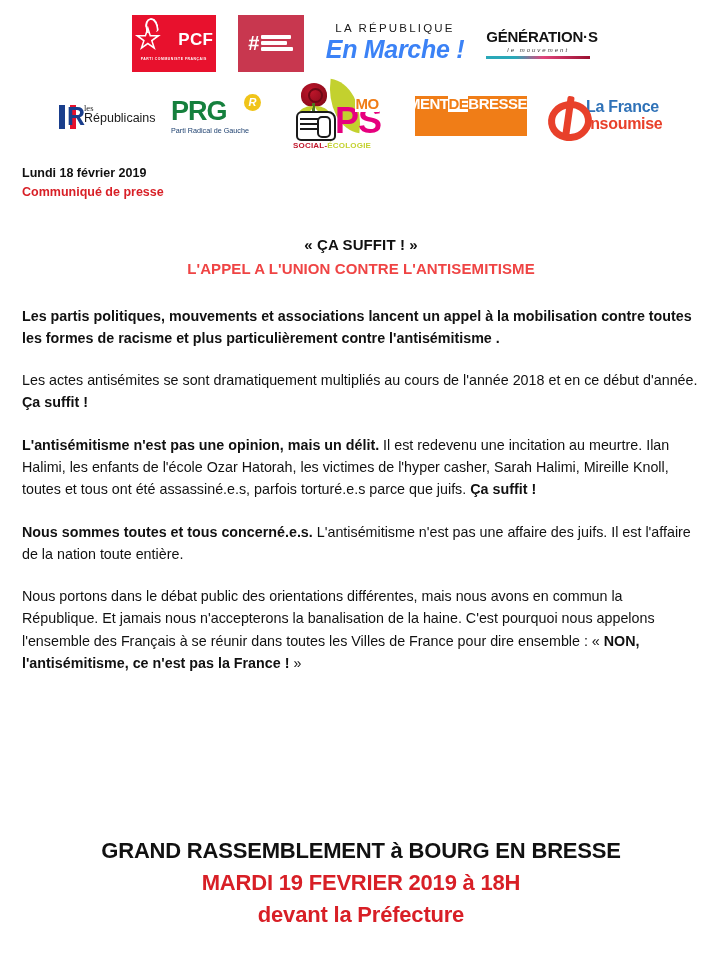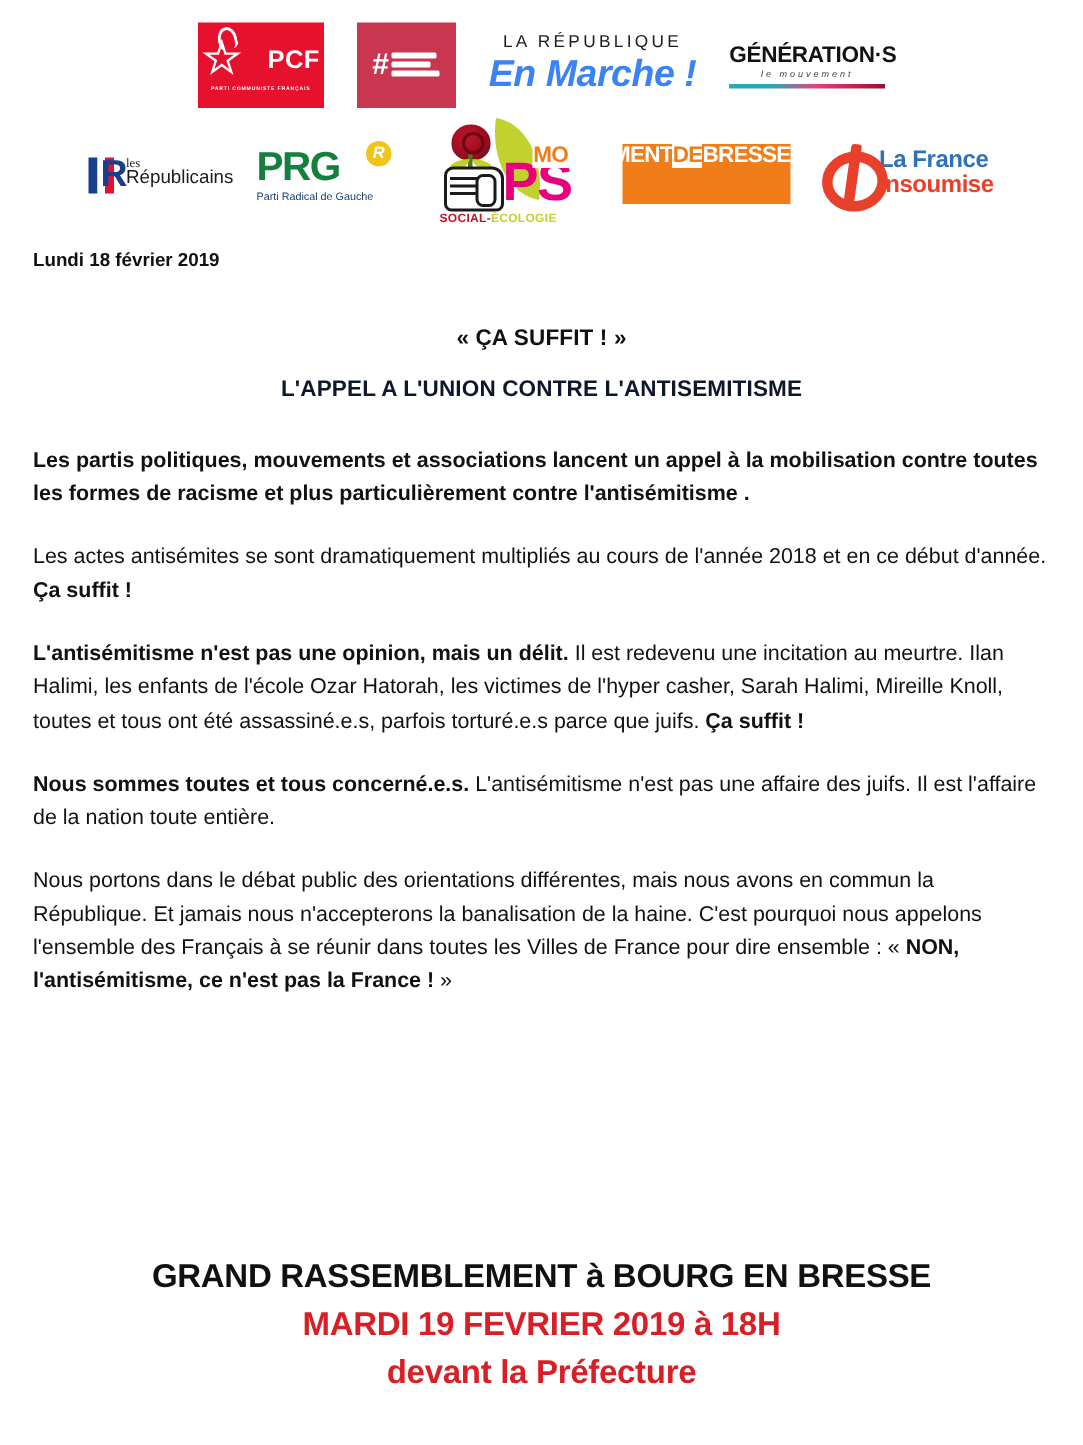"Communiqué de presse" div.meta-kind { html: none -> <div>Communiqué de presse</div> }
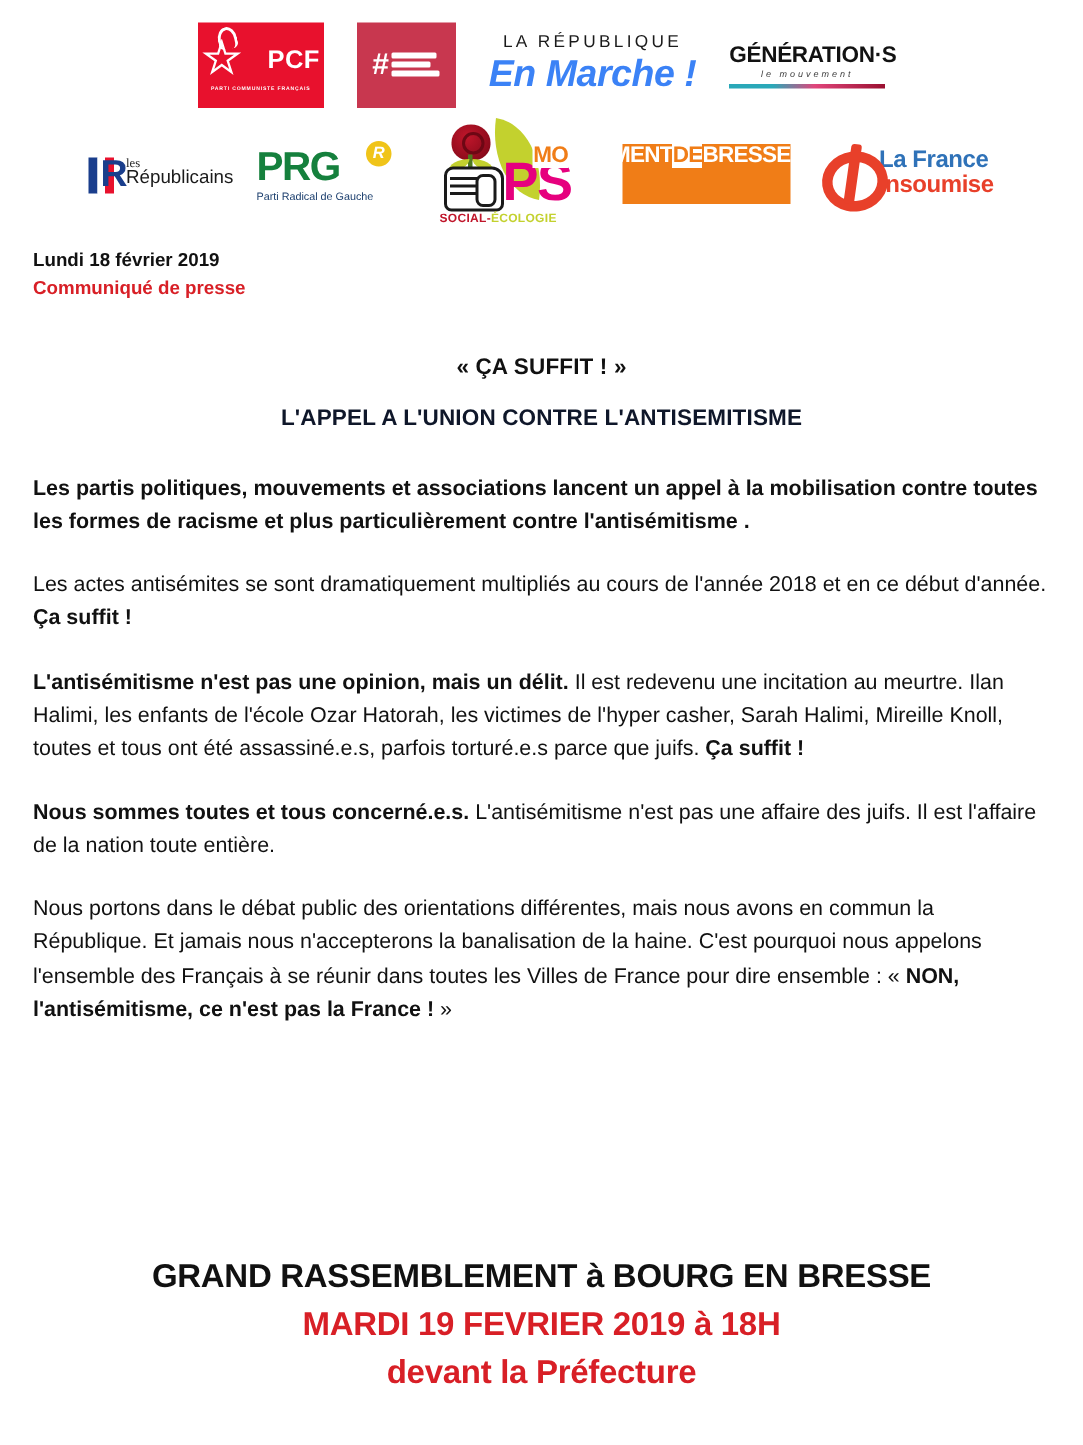"L'APPEL A L'UNION CONTRE L'ANTISEMITISME" .headline-2 { color: #0f172a -> #ef4444; margin-top: 12px -> 2px }
